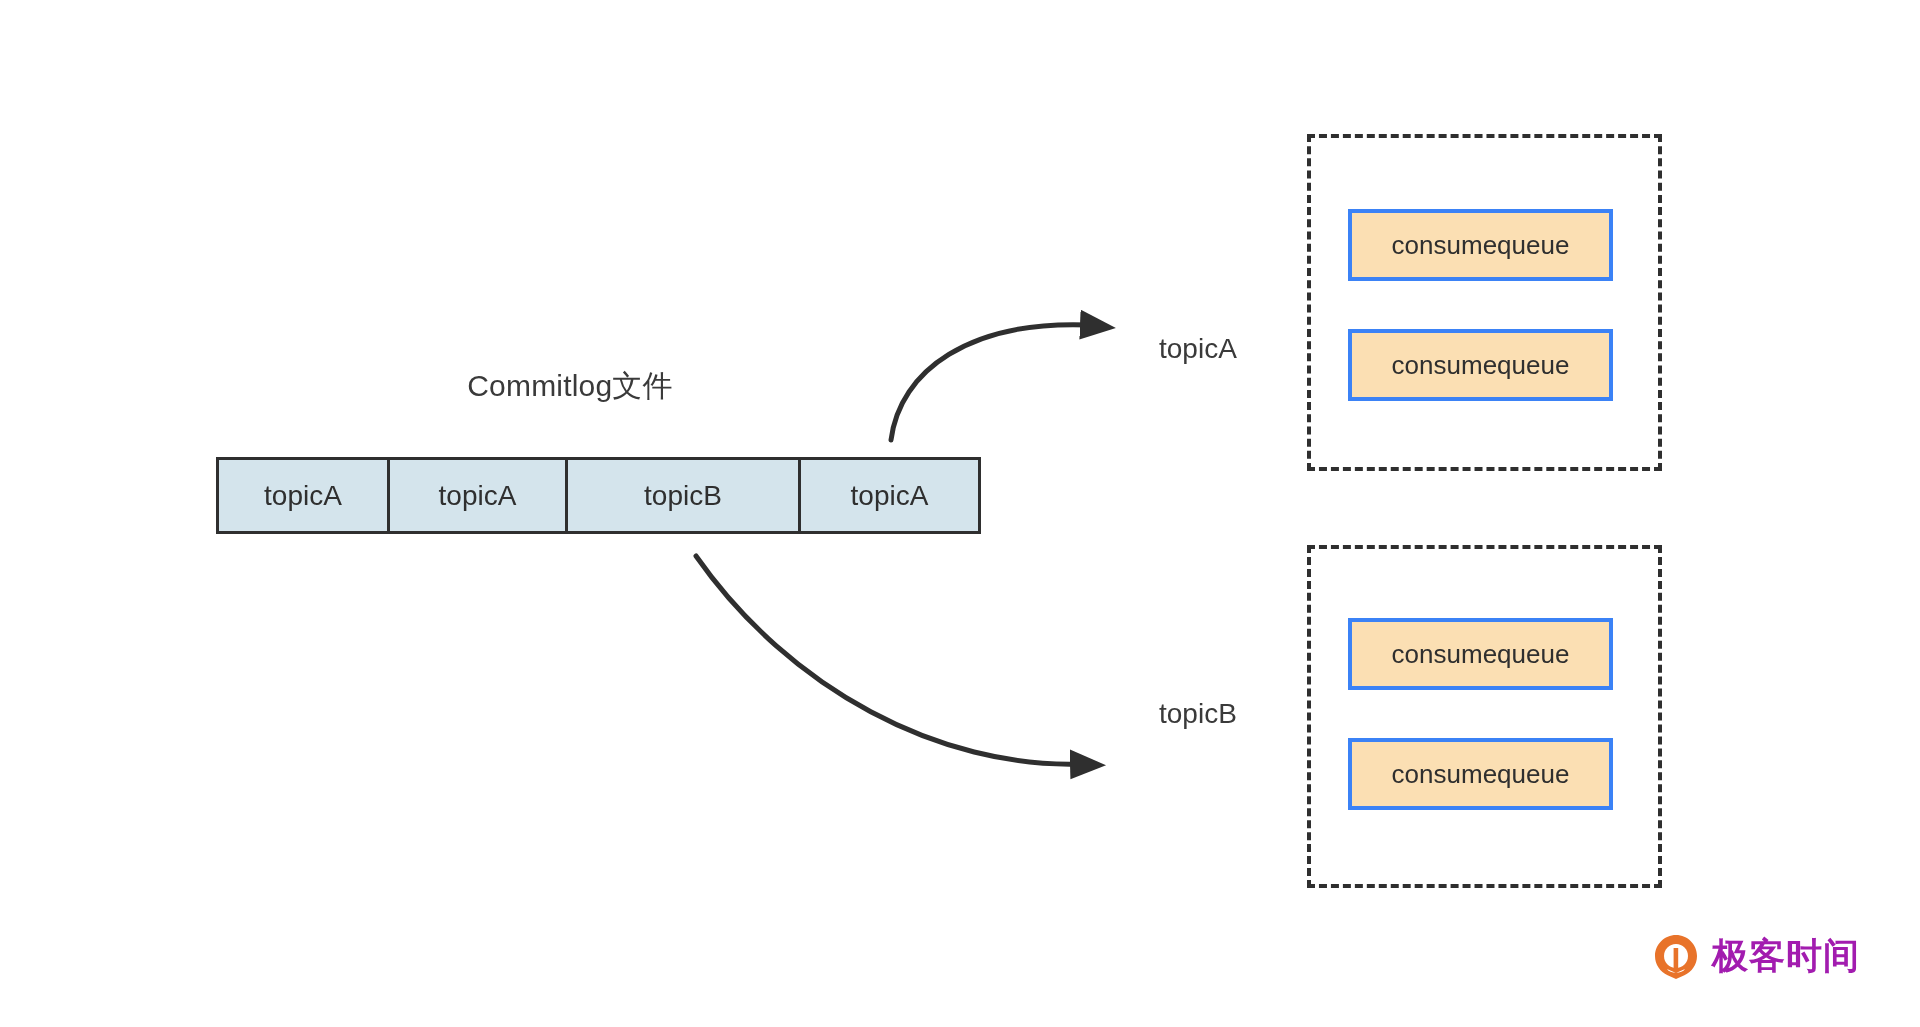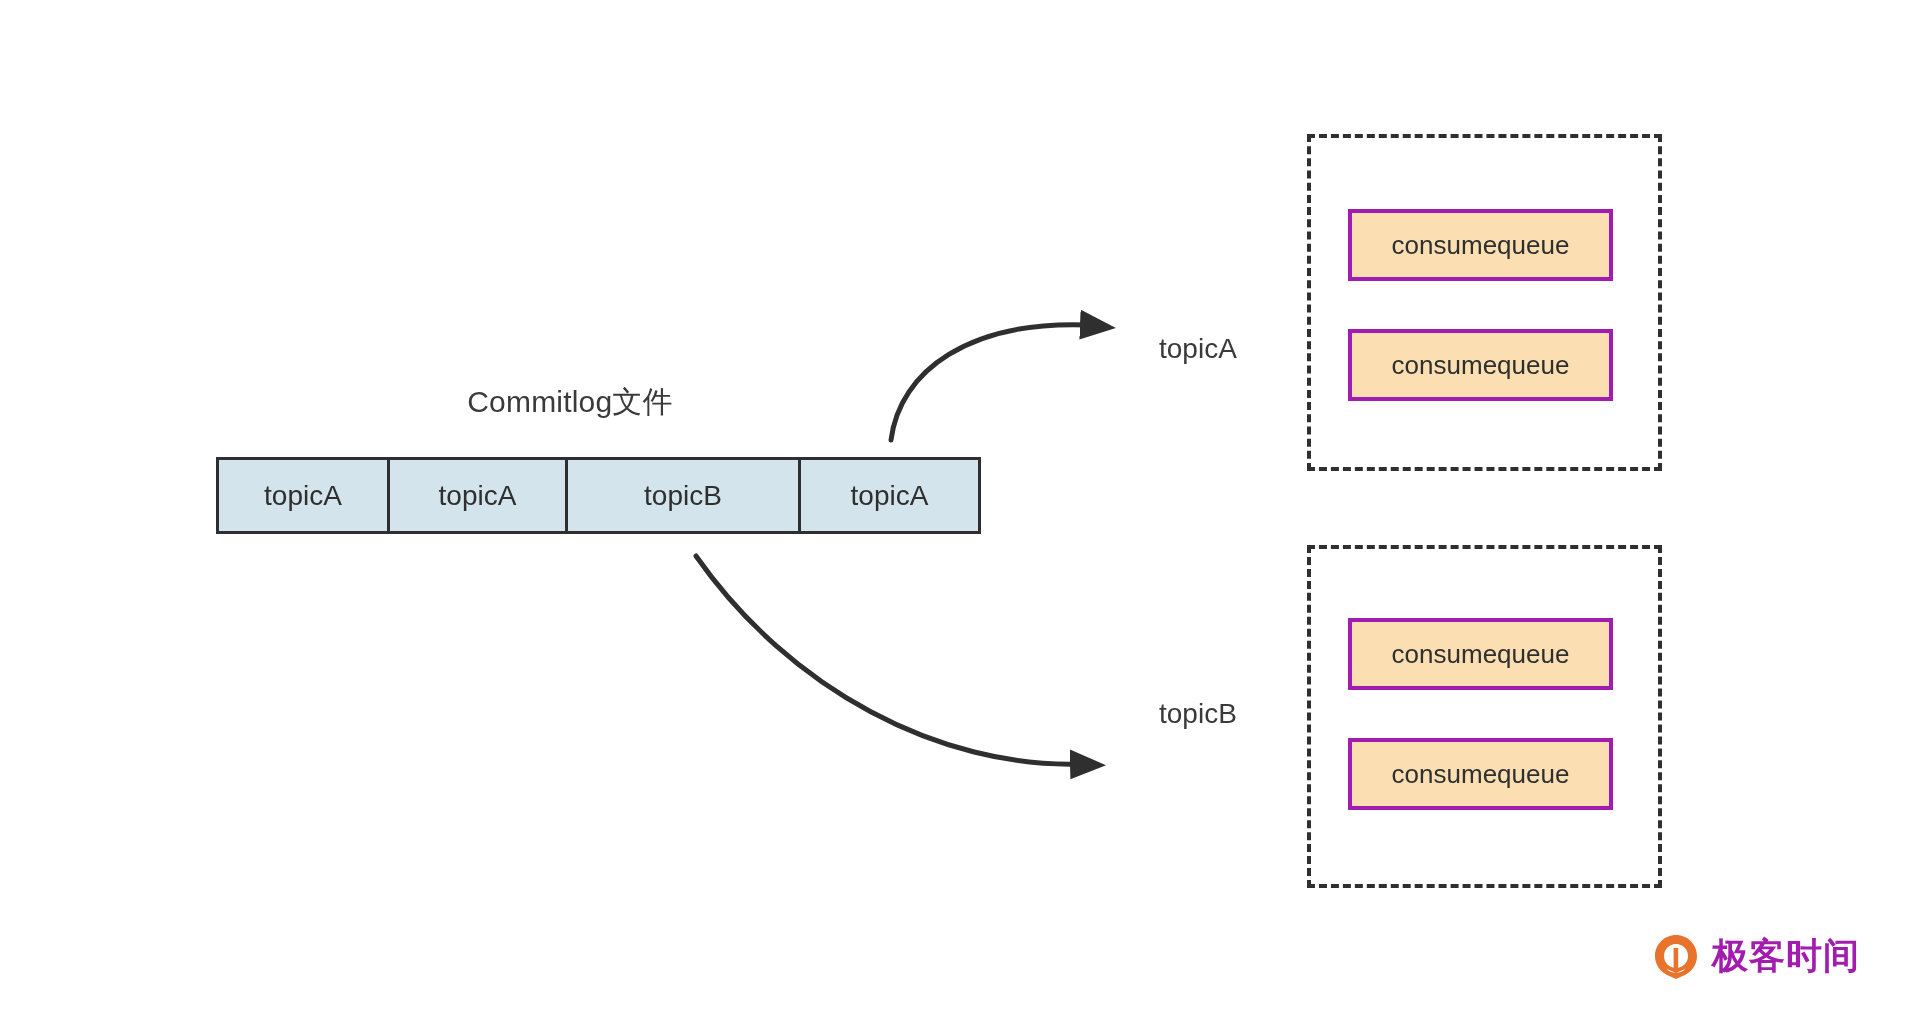"consumequeue" .cq-box { border: 4px solid #a21caf -> 4px solid #3b82f6 }
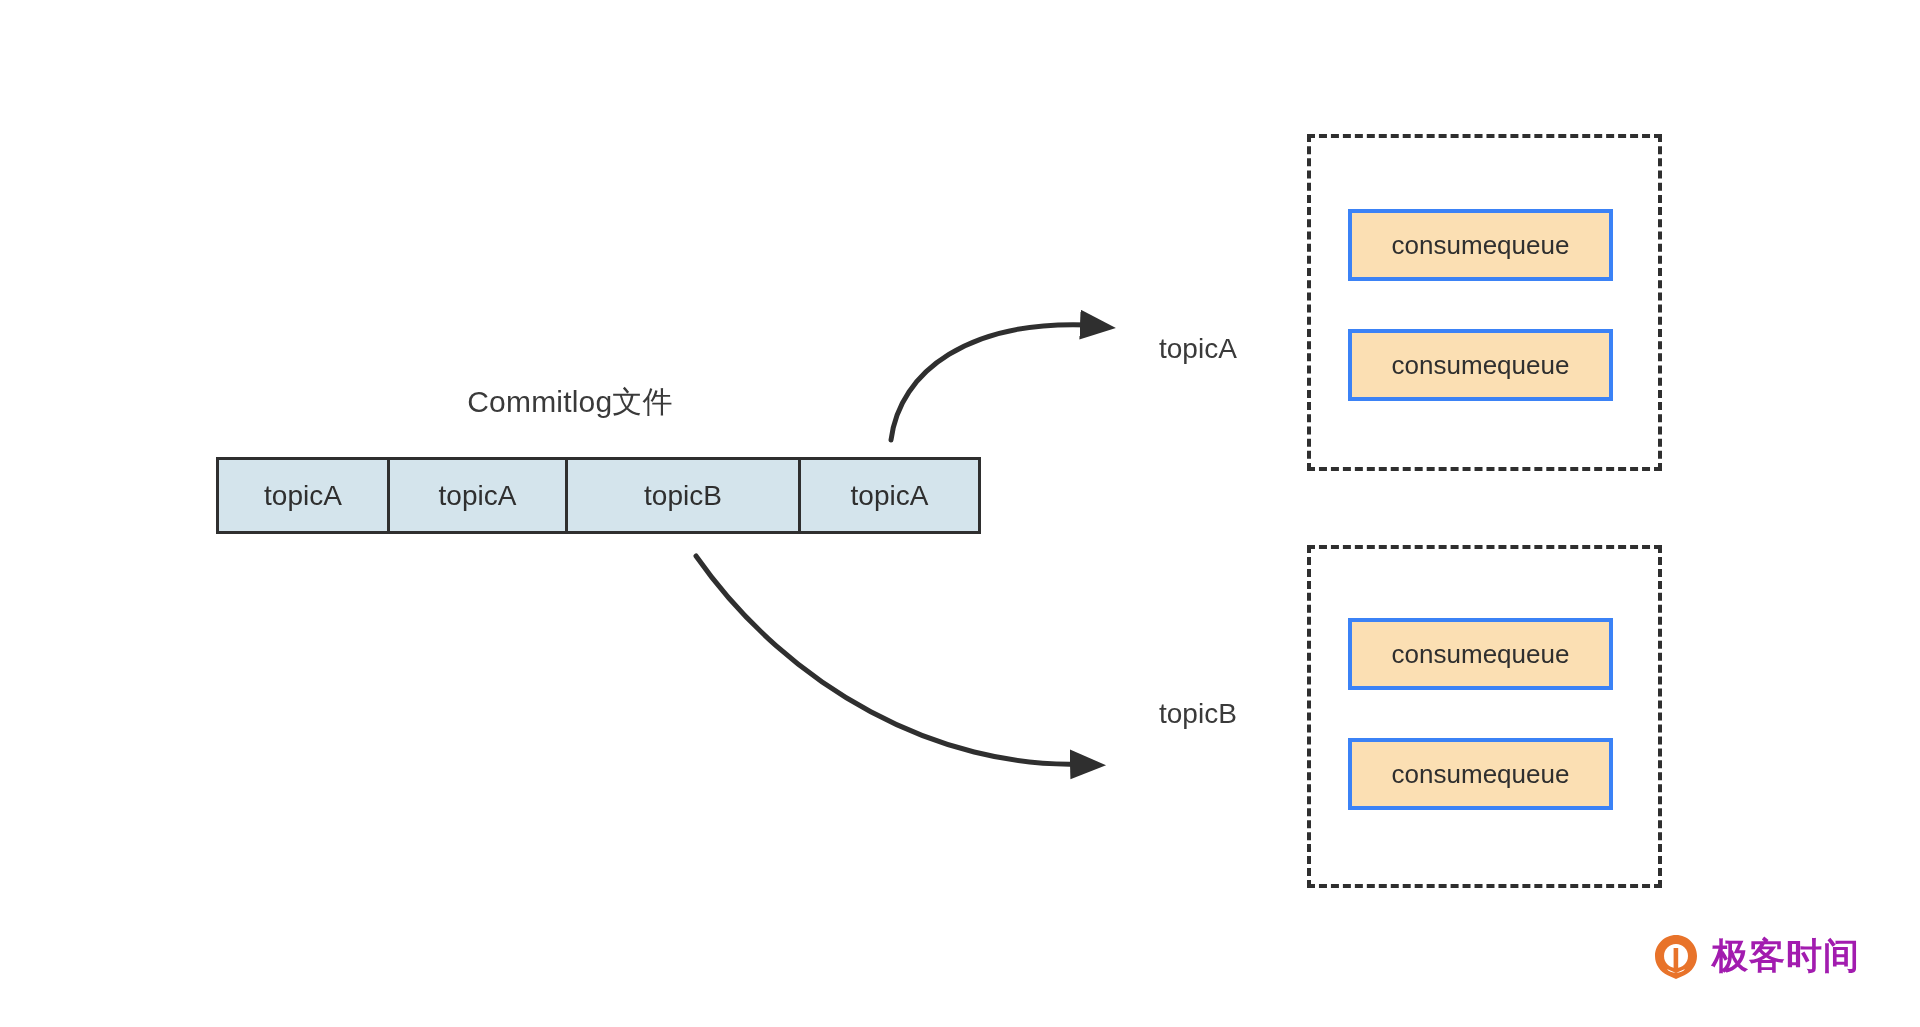"Commitlog文件" #commitlog-title { top: 382px -> 366px }
